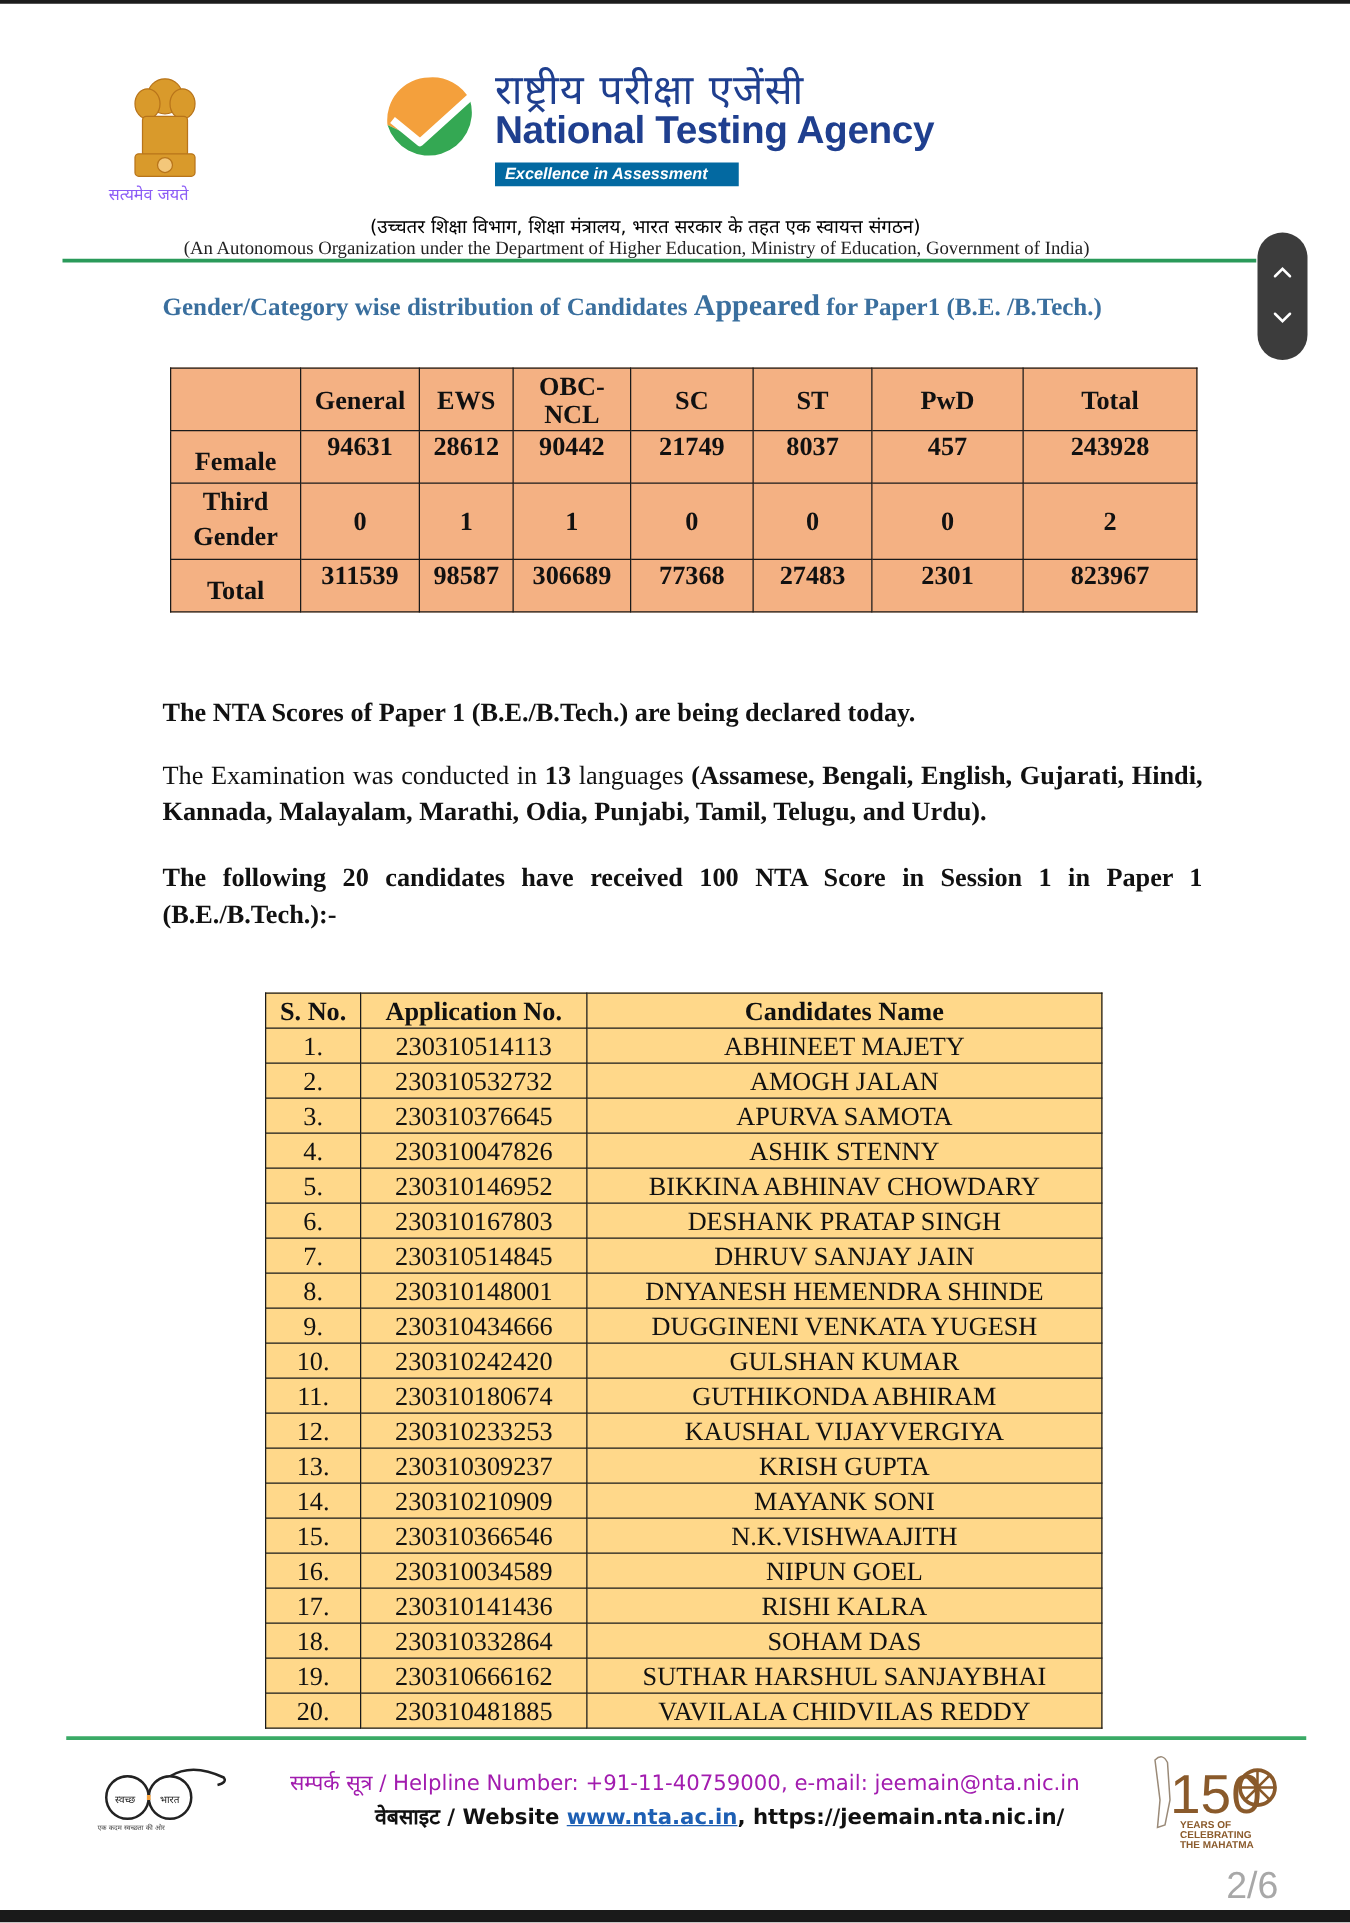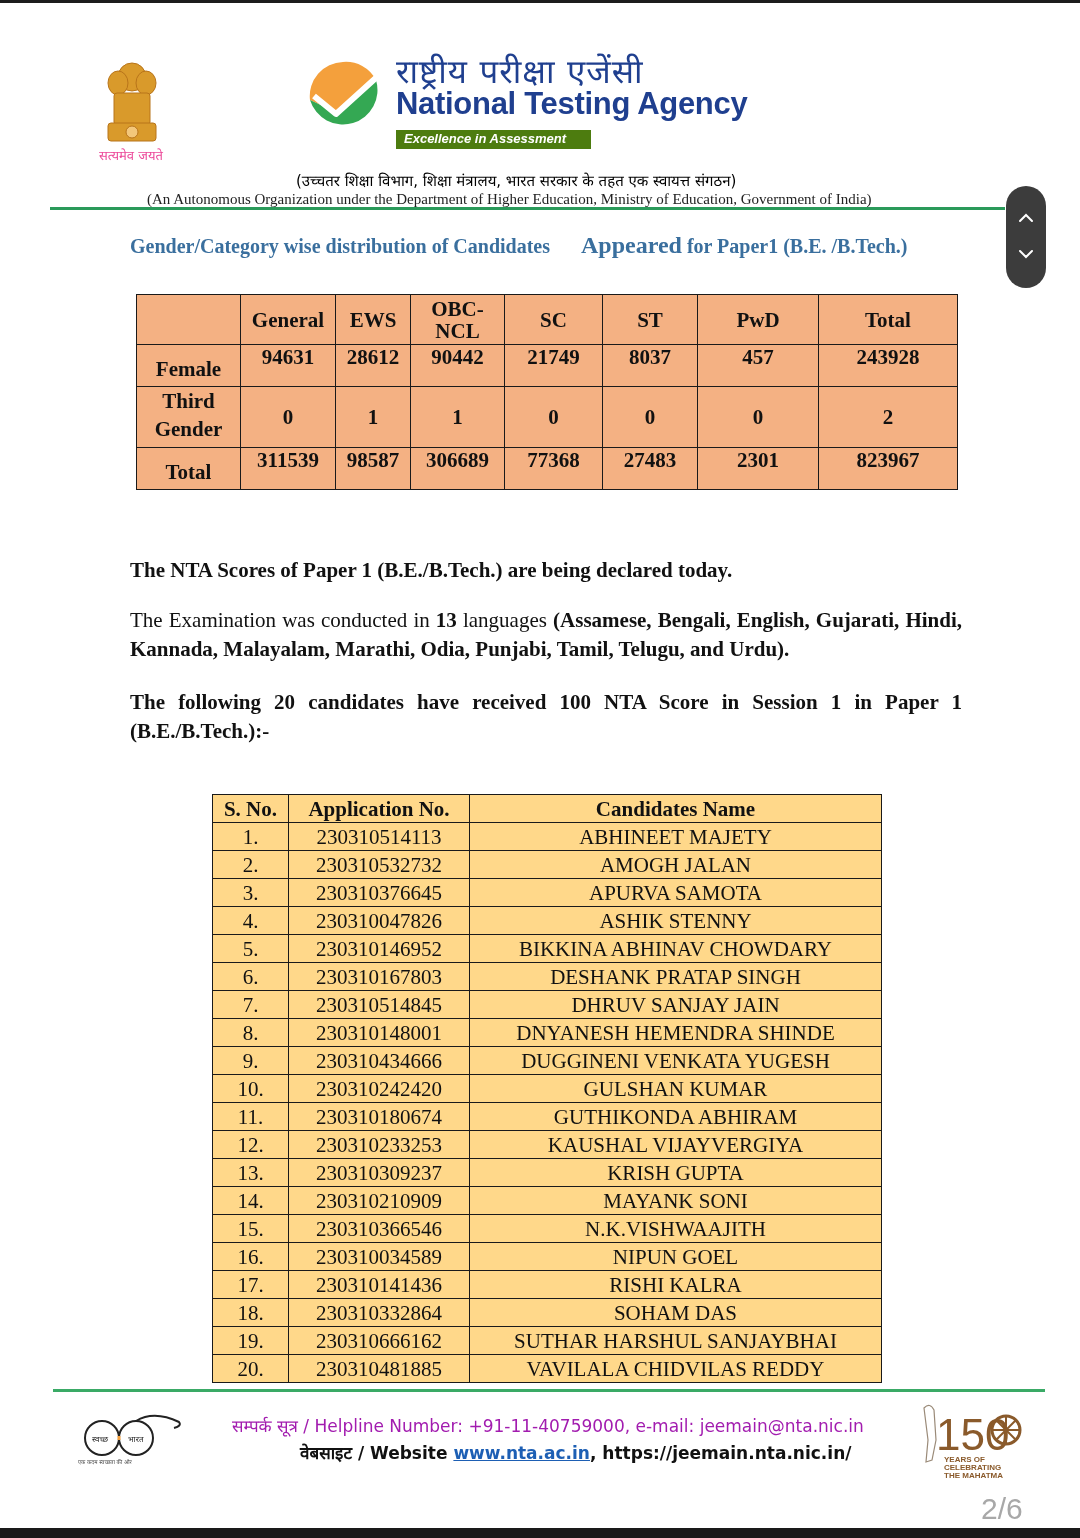"Excellence in Assessment" .tagline { background: #4d7c0f -> #0369a1 }
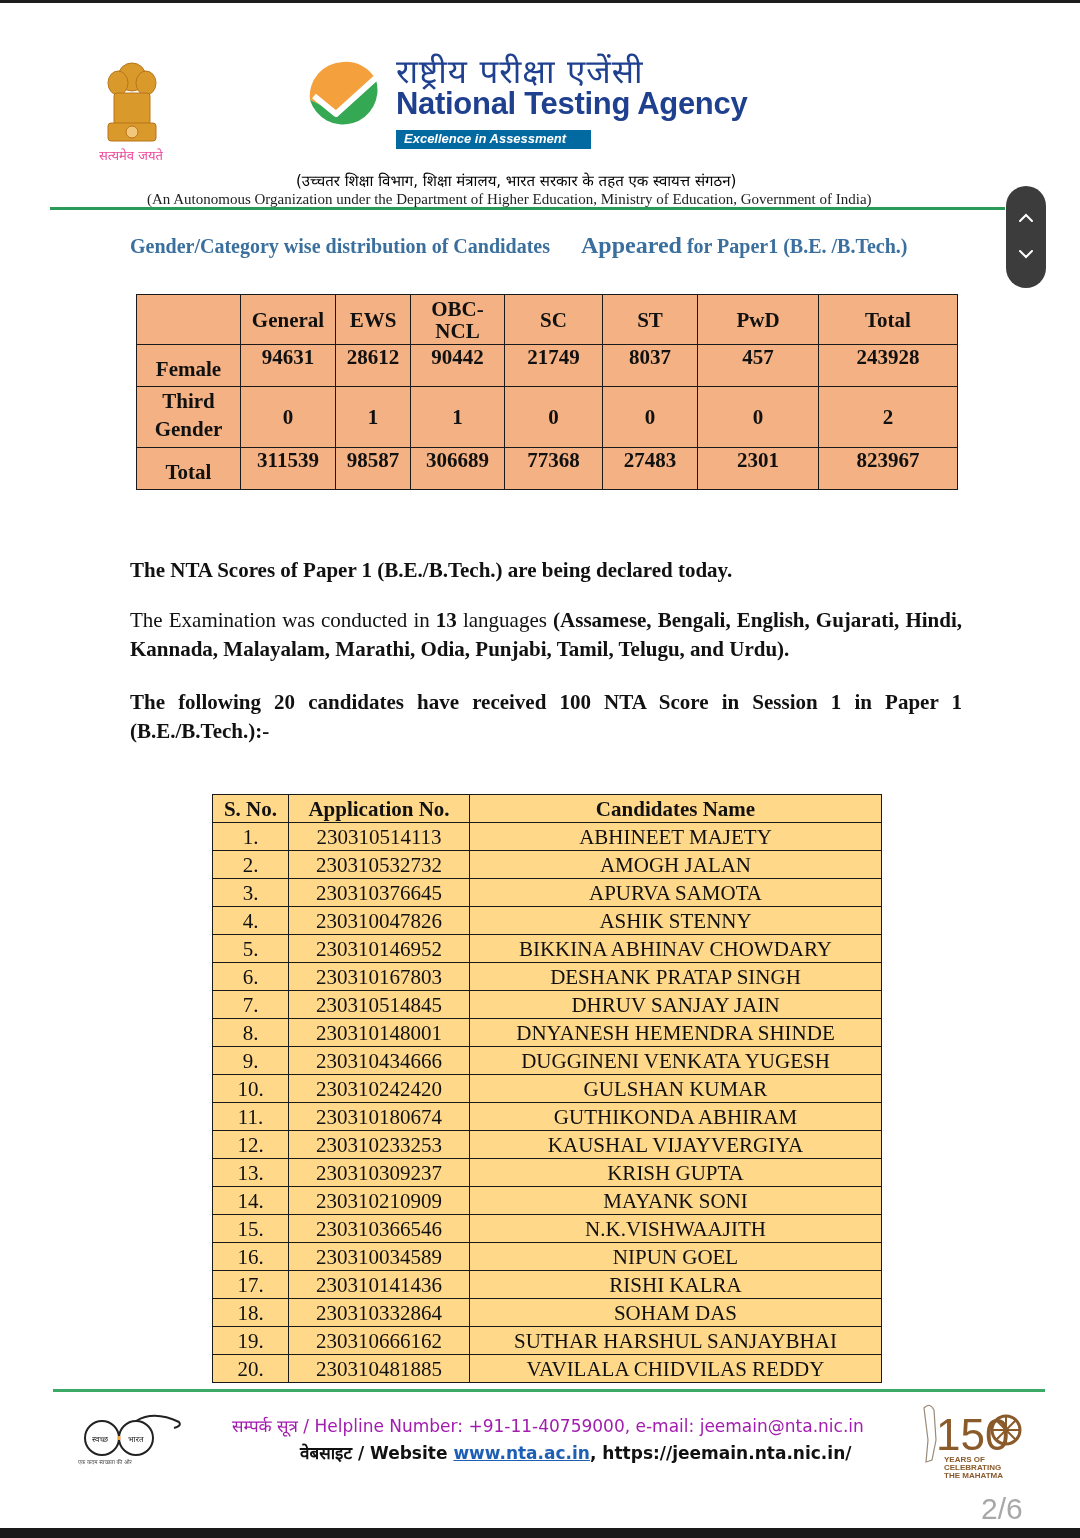"सत्यमेव जयते" .emblem-caption { color: #ec4899 -> #8b5cf6; left: 99px -> 87px }
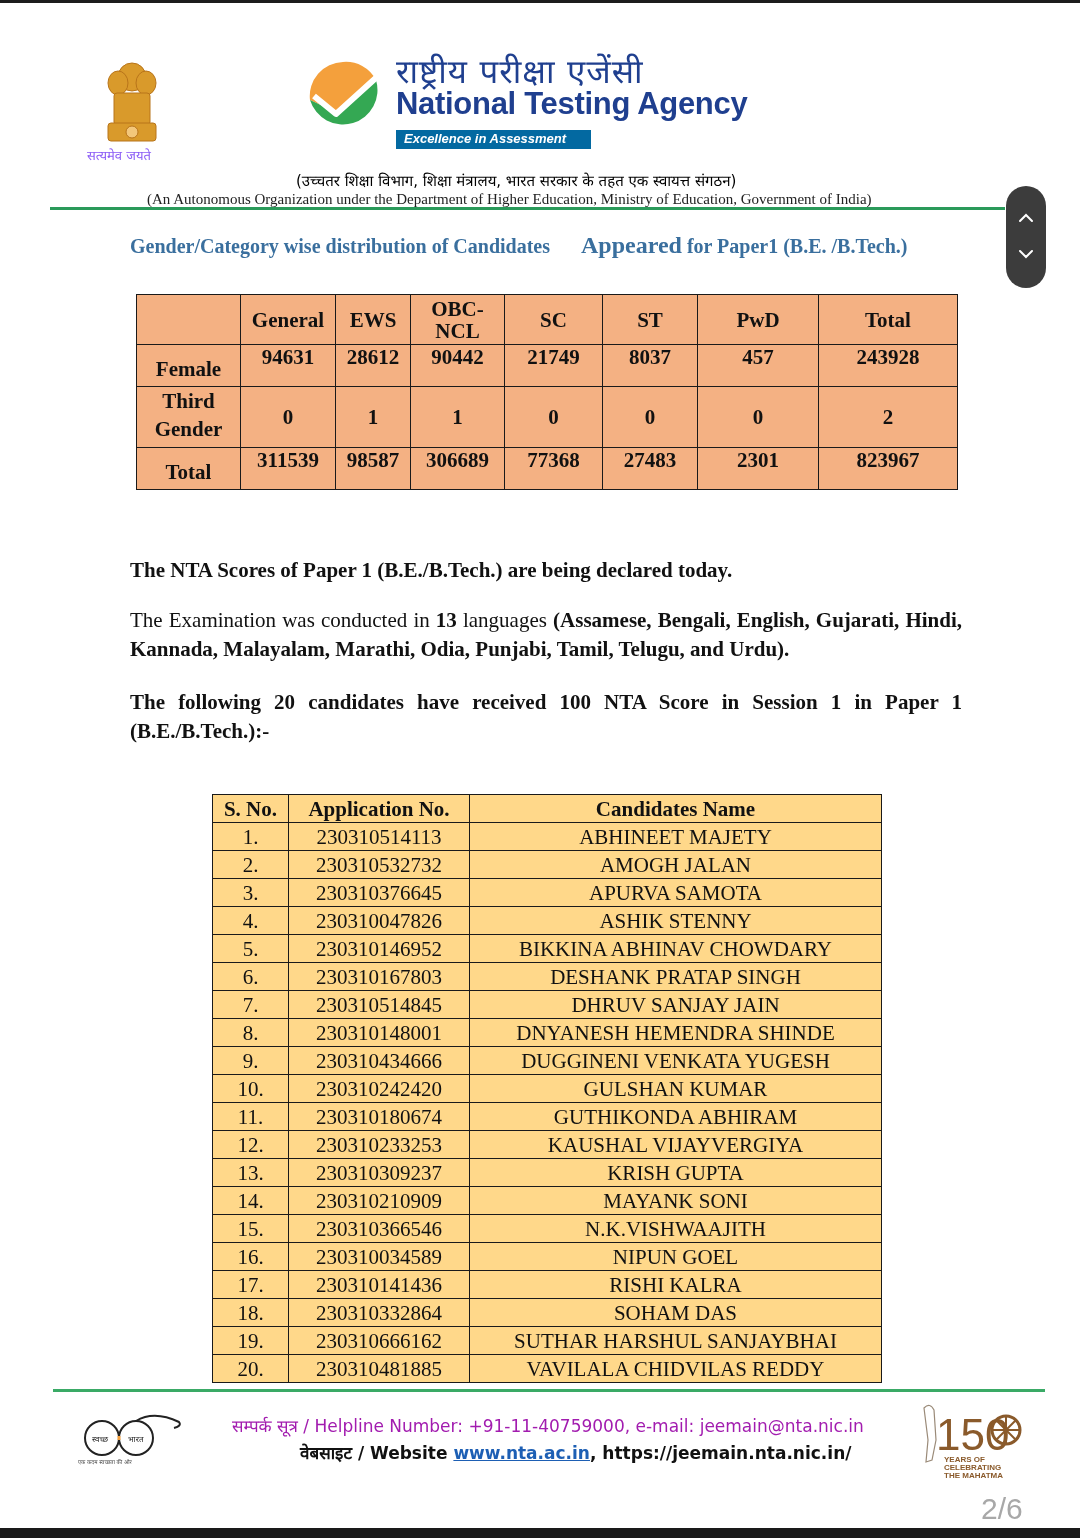"Appeared" .section-title .big { margin-left: 26px -> none }
